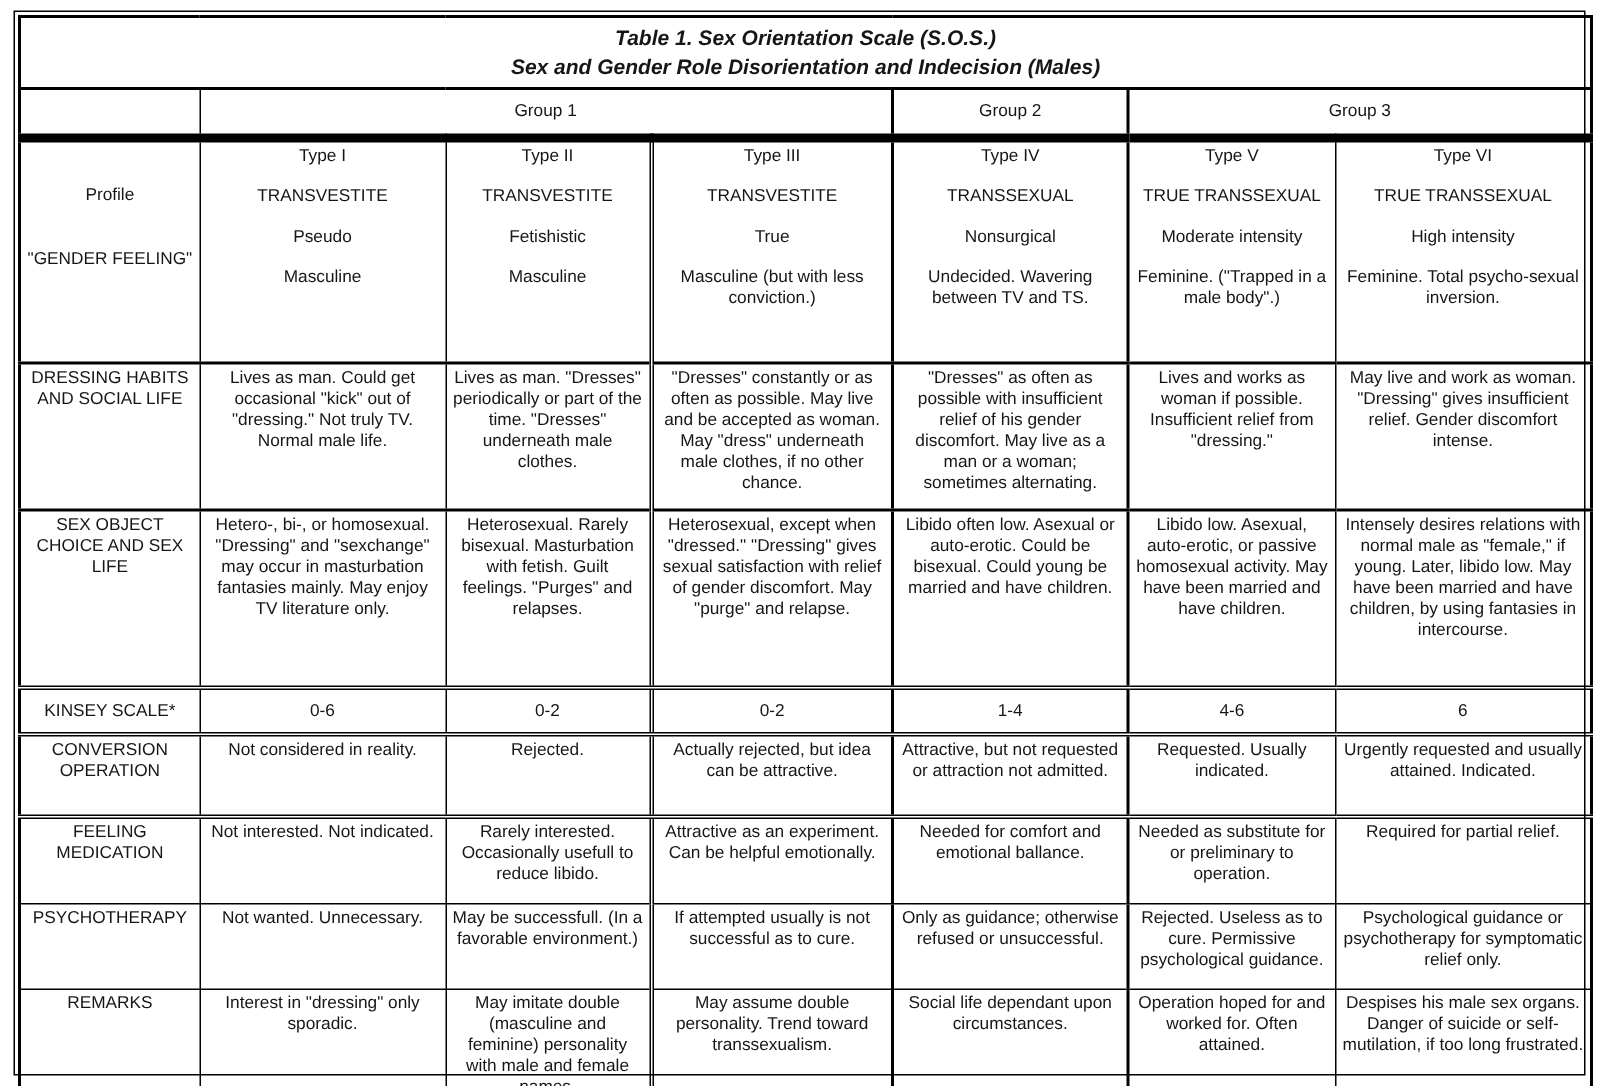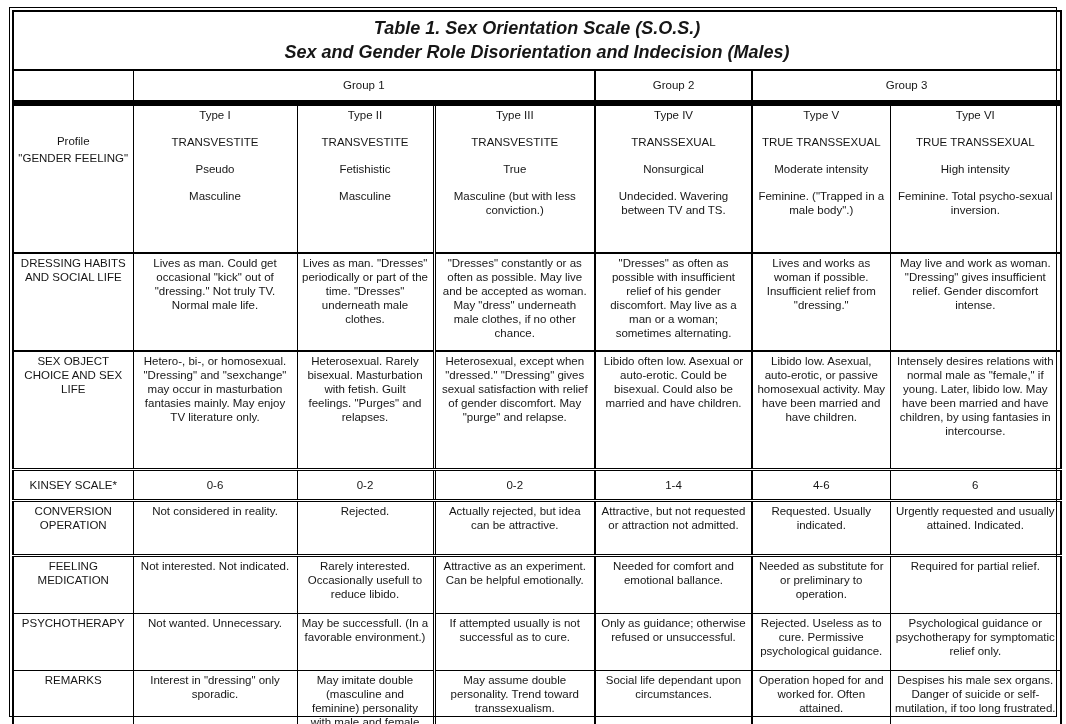"Table 1. Sex Orientation Scale" tr.title-row td { font-size: 18px -> 14px }
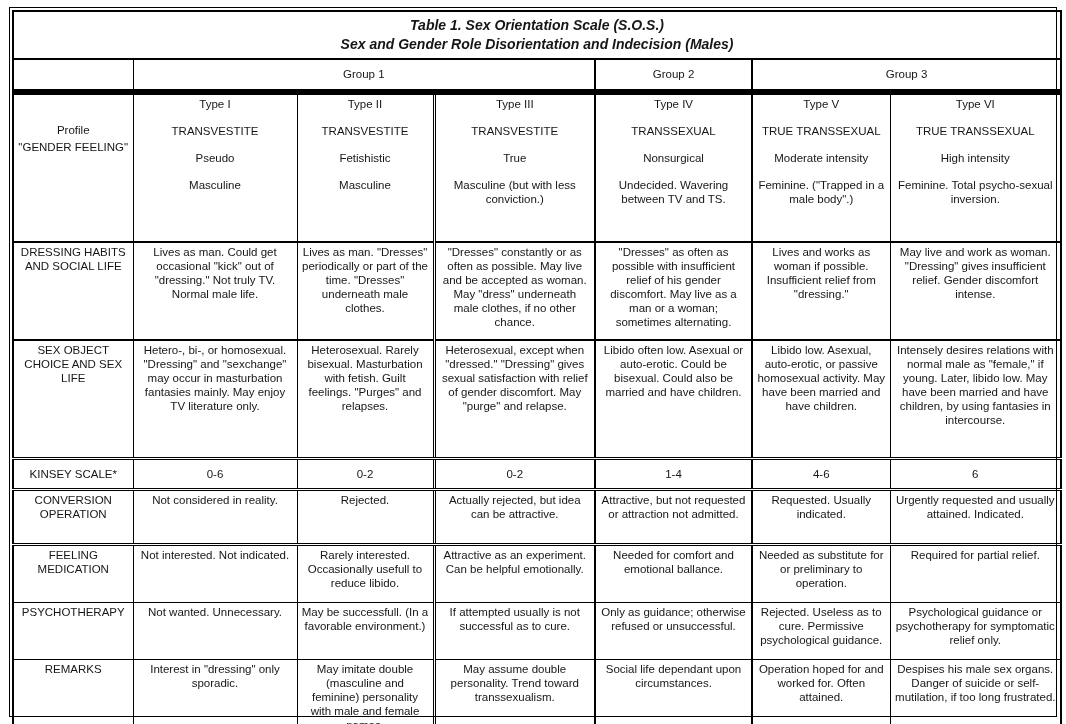"Profile" .profile-label .pline { margin-bottom: 3px -> 29px }
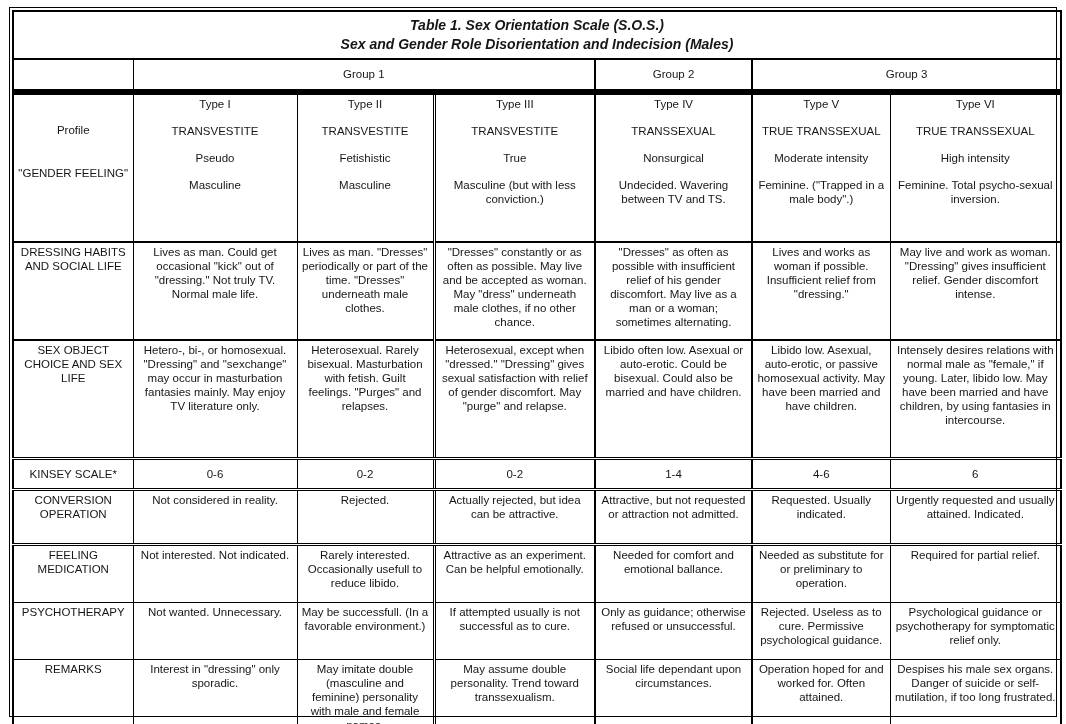"Libido often low. Asexual or" td.v-thick { text: also -> young }
